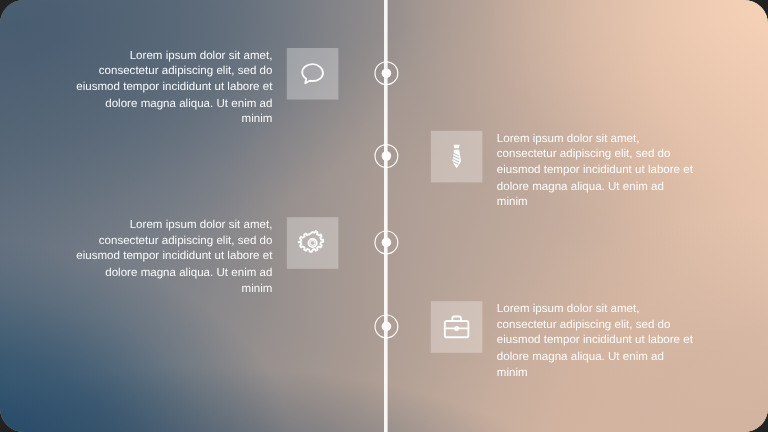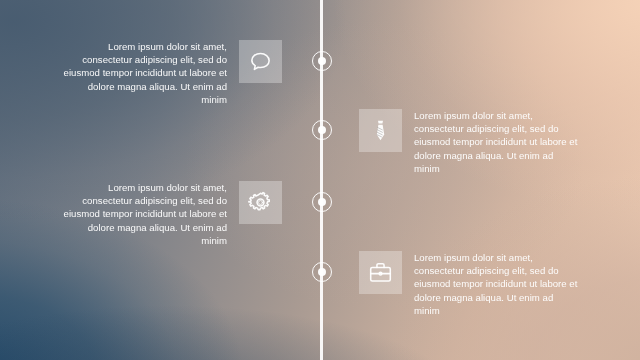"Lorem ipsum dolor sit amet," #stage { border-radius: none -> 20px }
